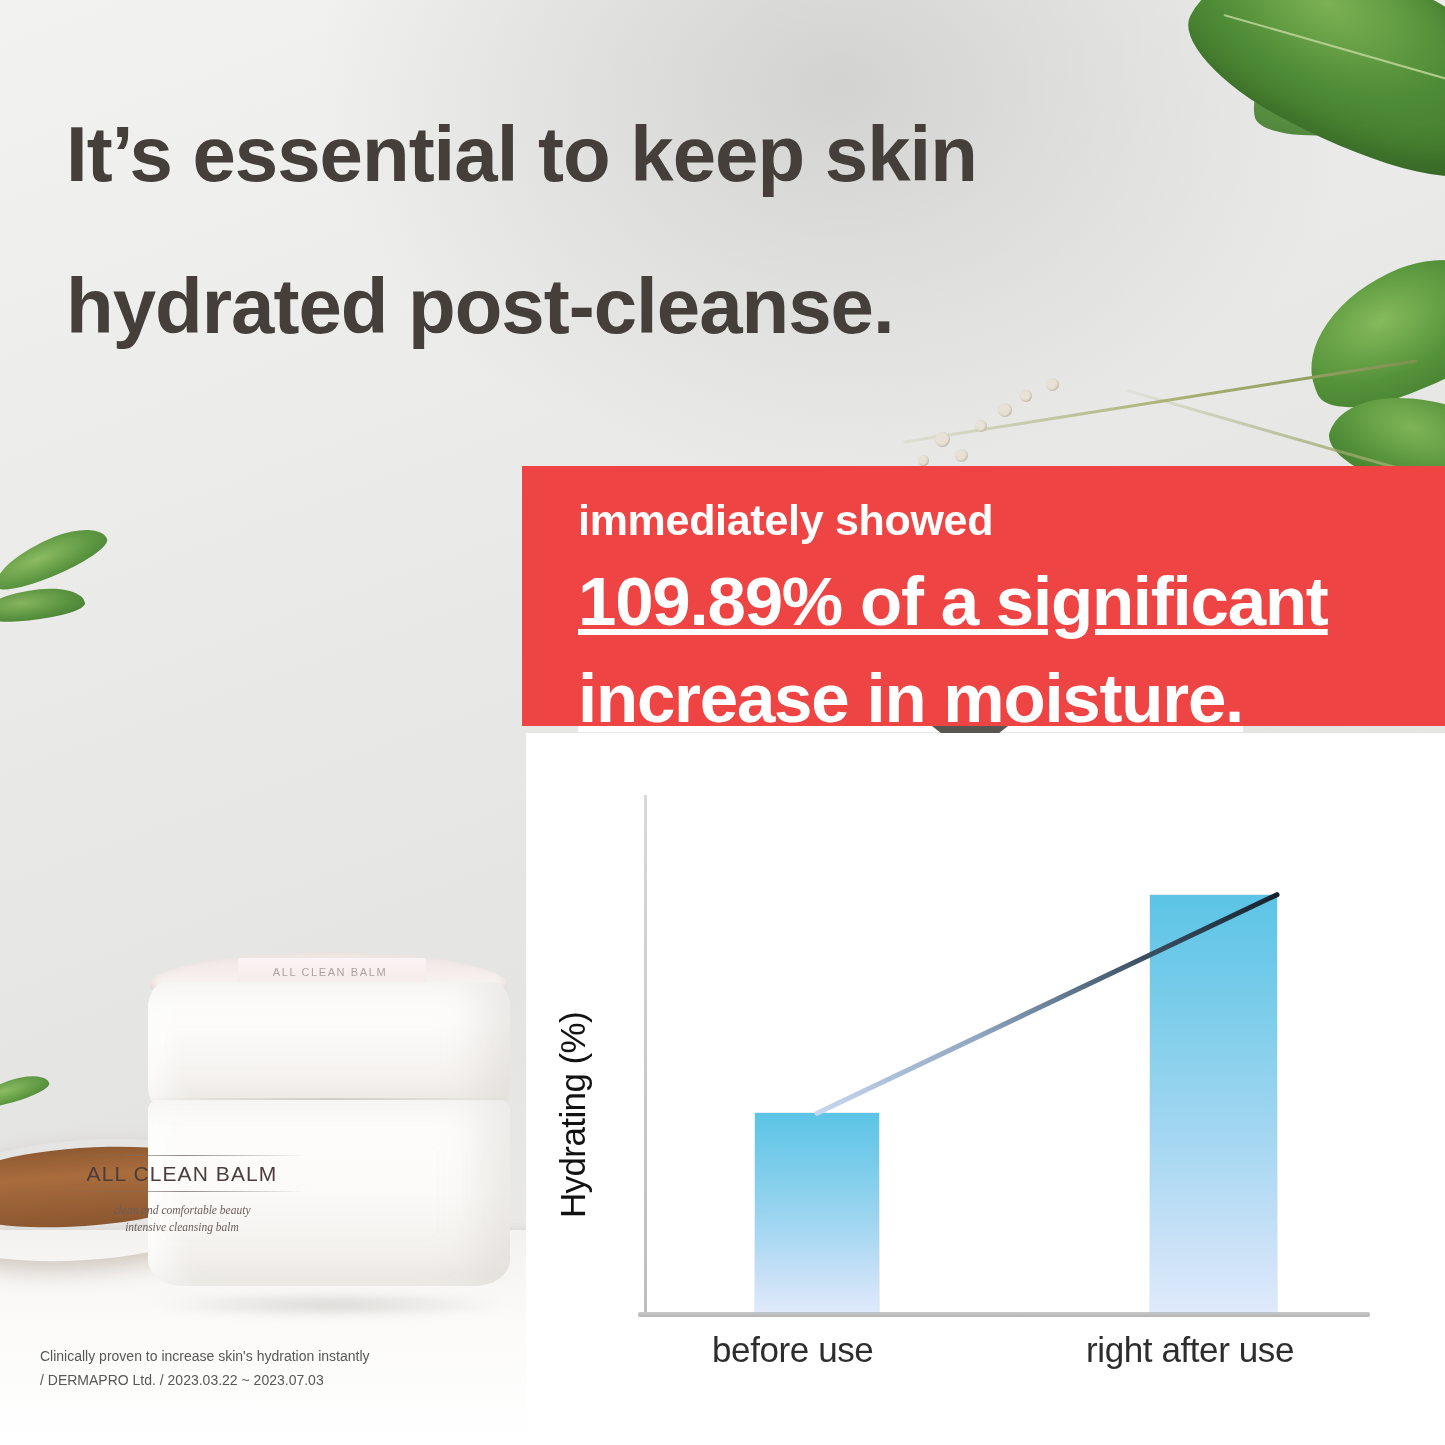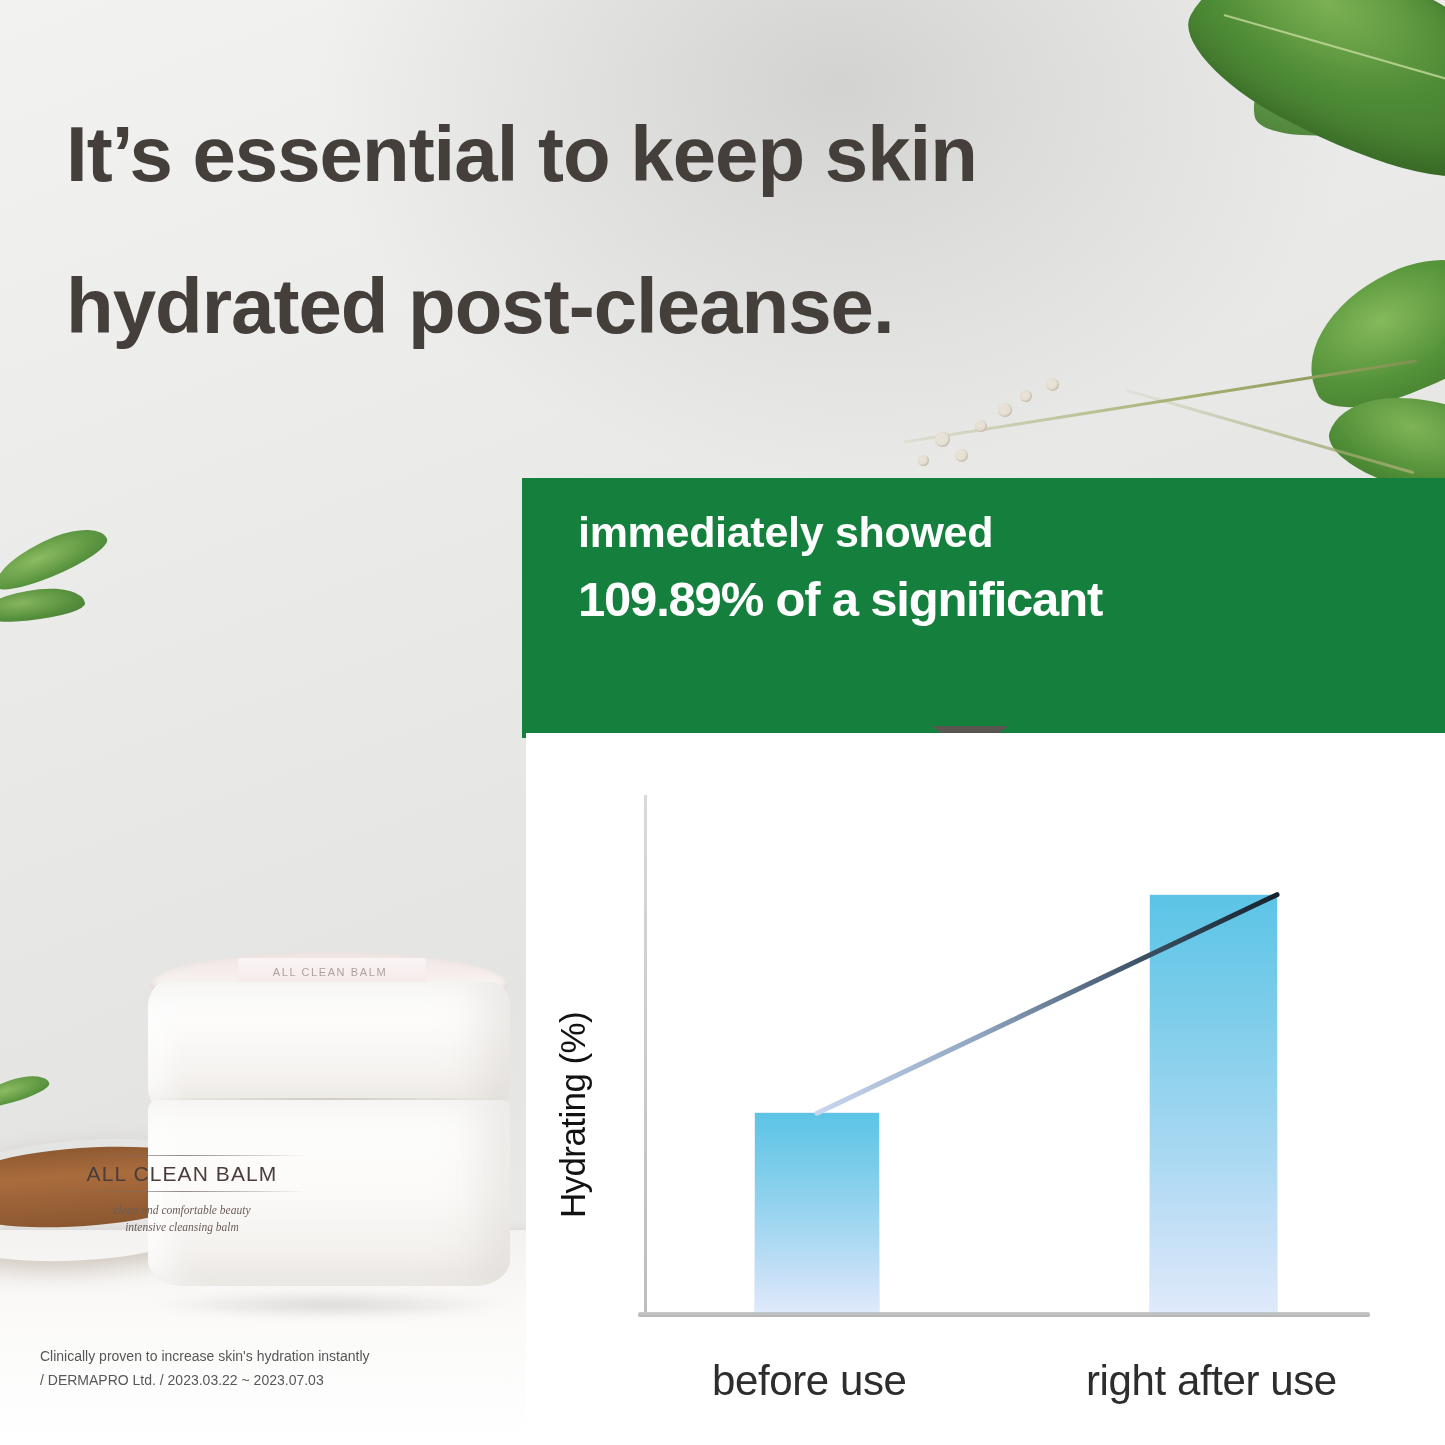"immediately showed" #callout { background: #15803d -> #ef4444; margin-top: 12px -> none }
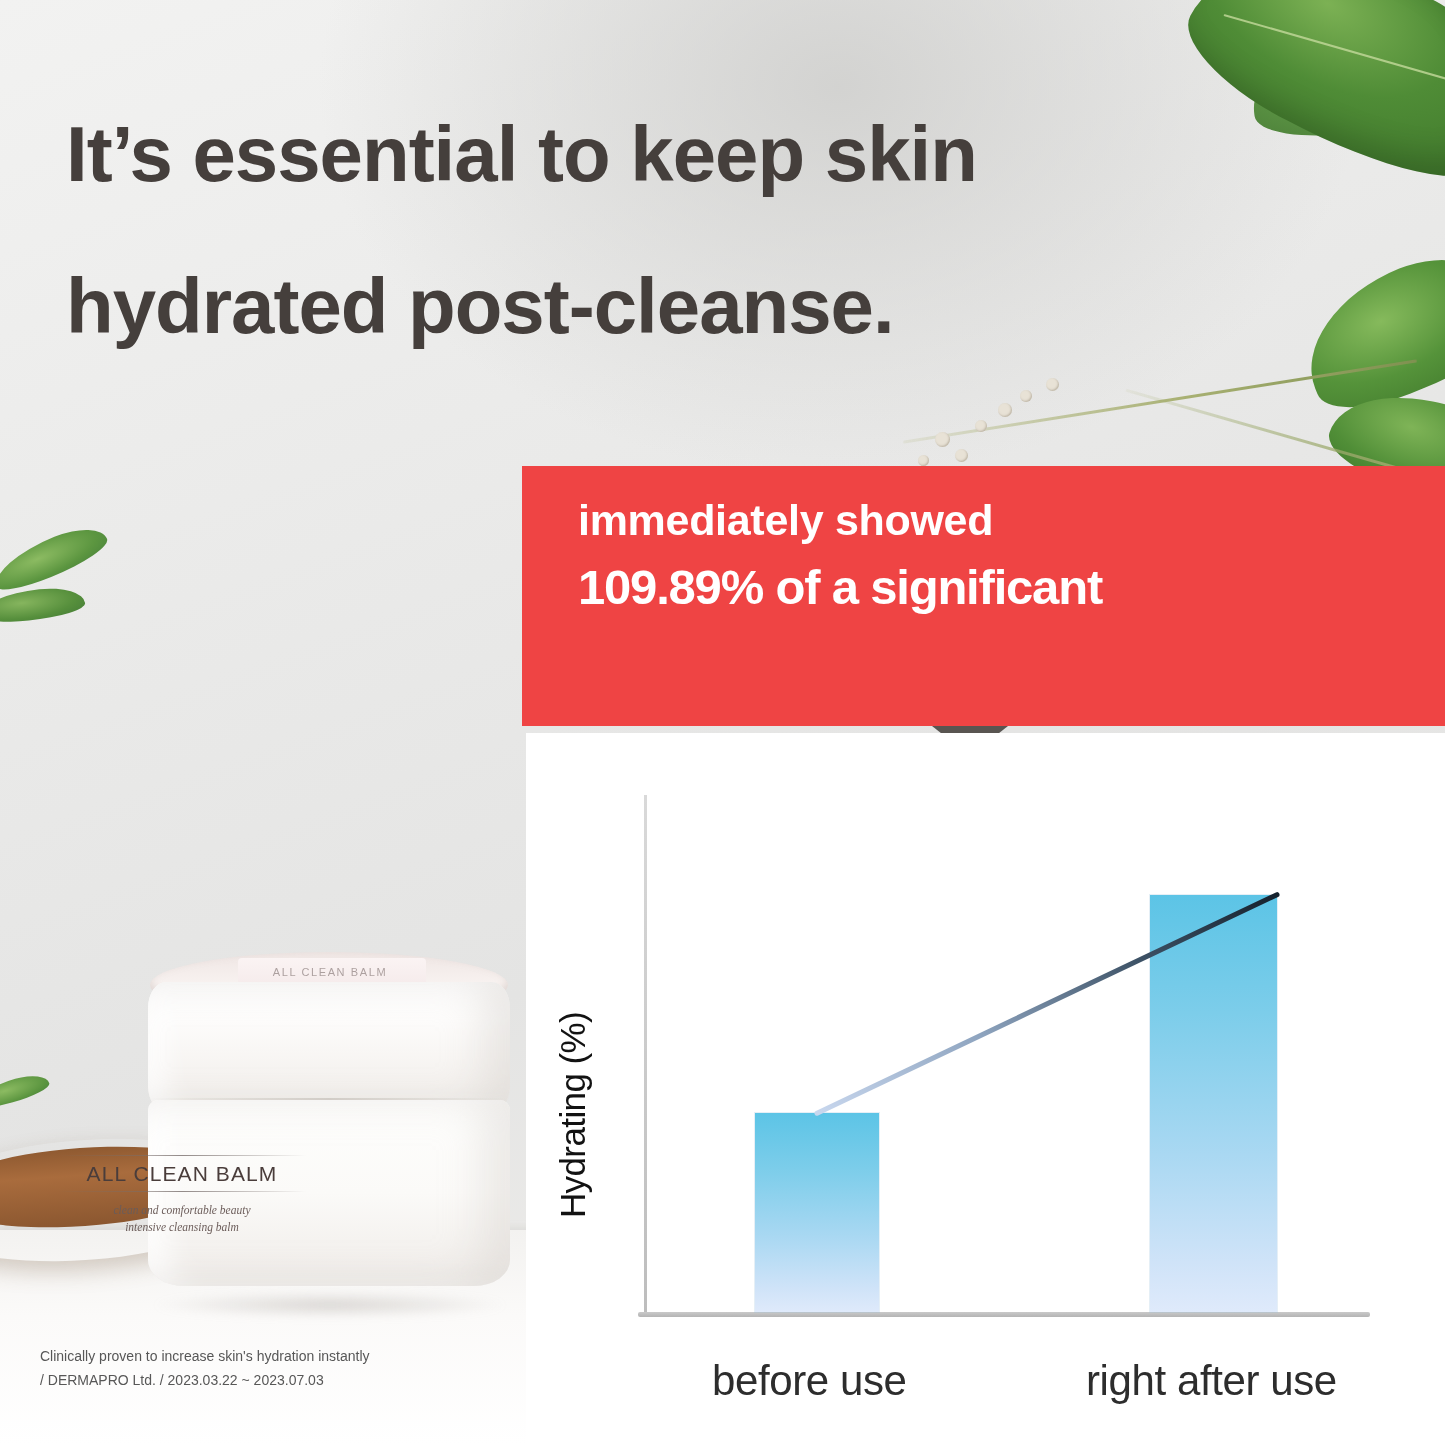"109.89% of a significant" #coLine2,#coLine3 { font-size: 49px -> 69px; text-decoration: none -> underline }
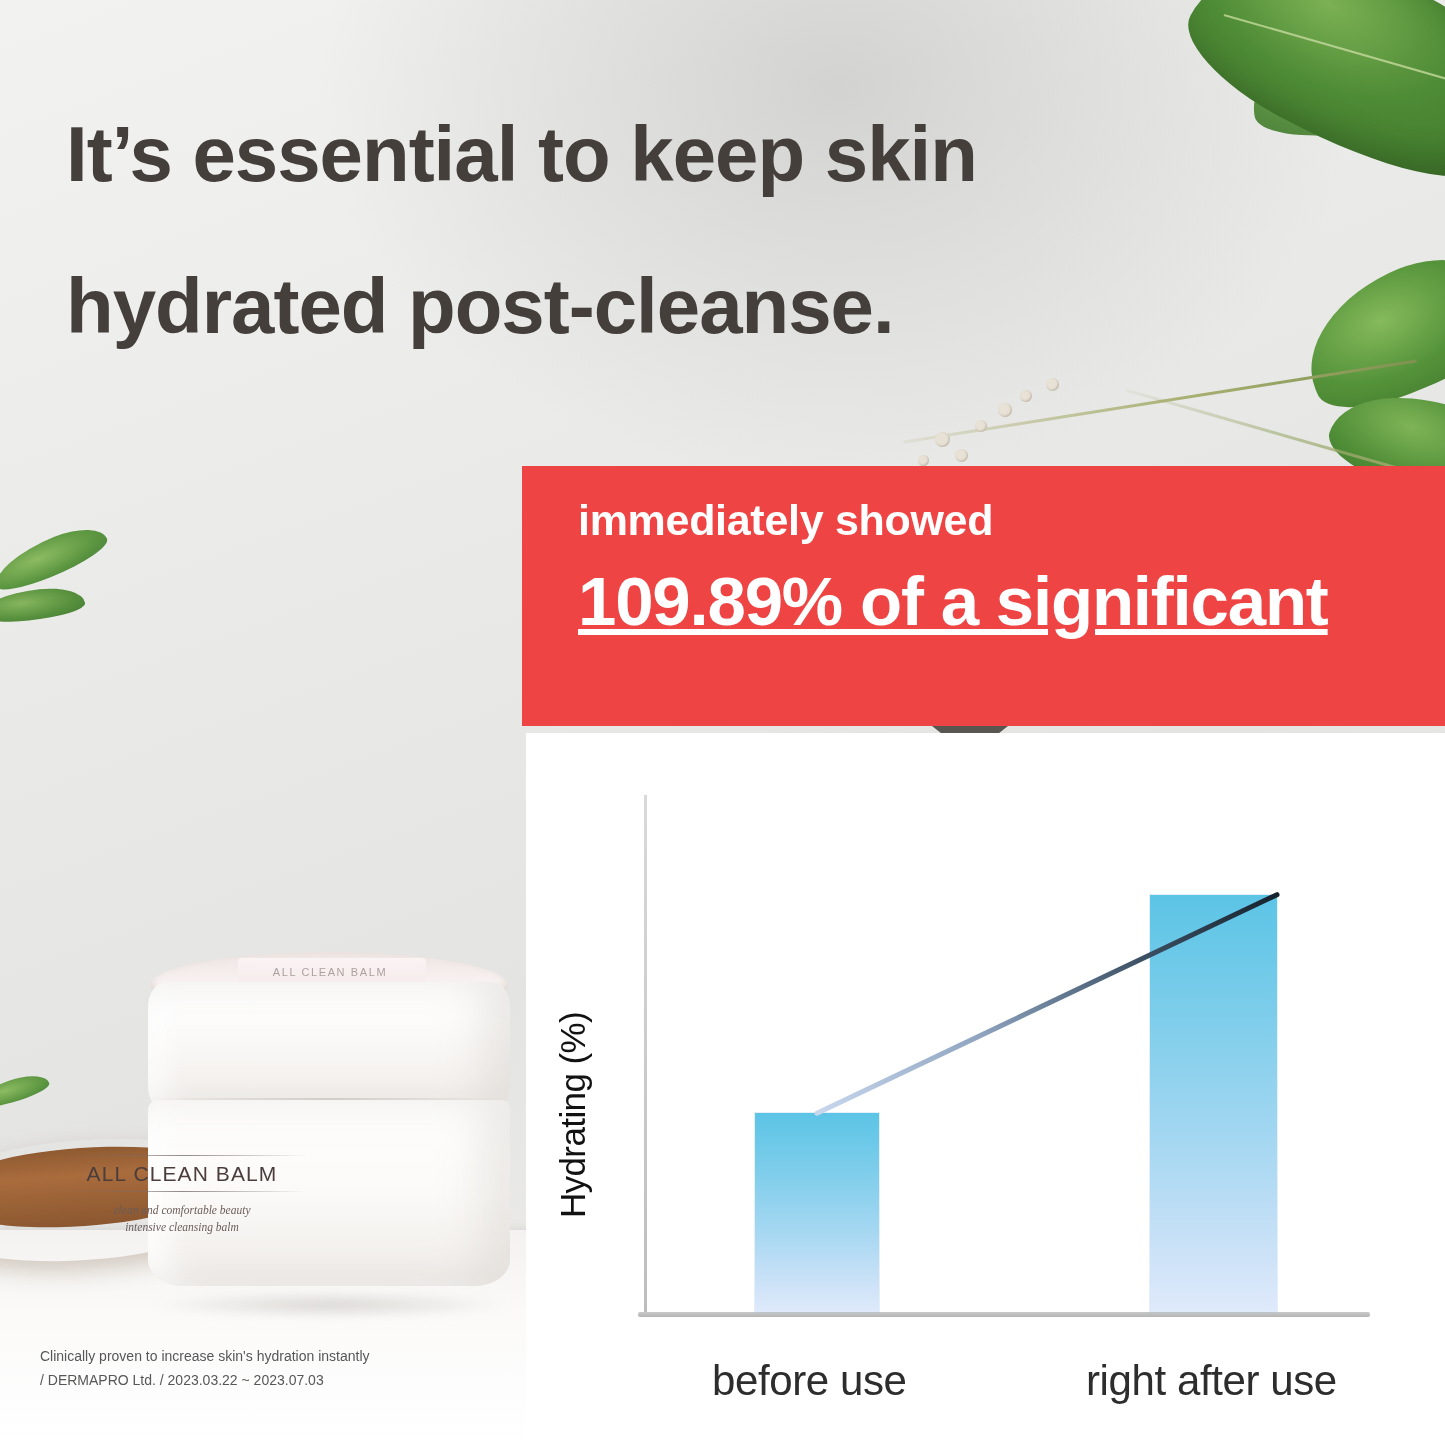"increase in moisture." div { html: none -> <div>increase in moisture.</div> }
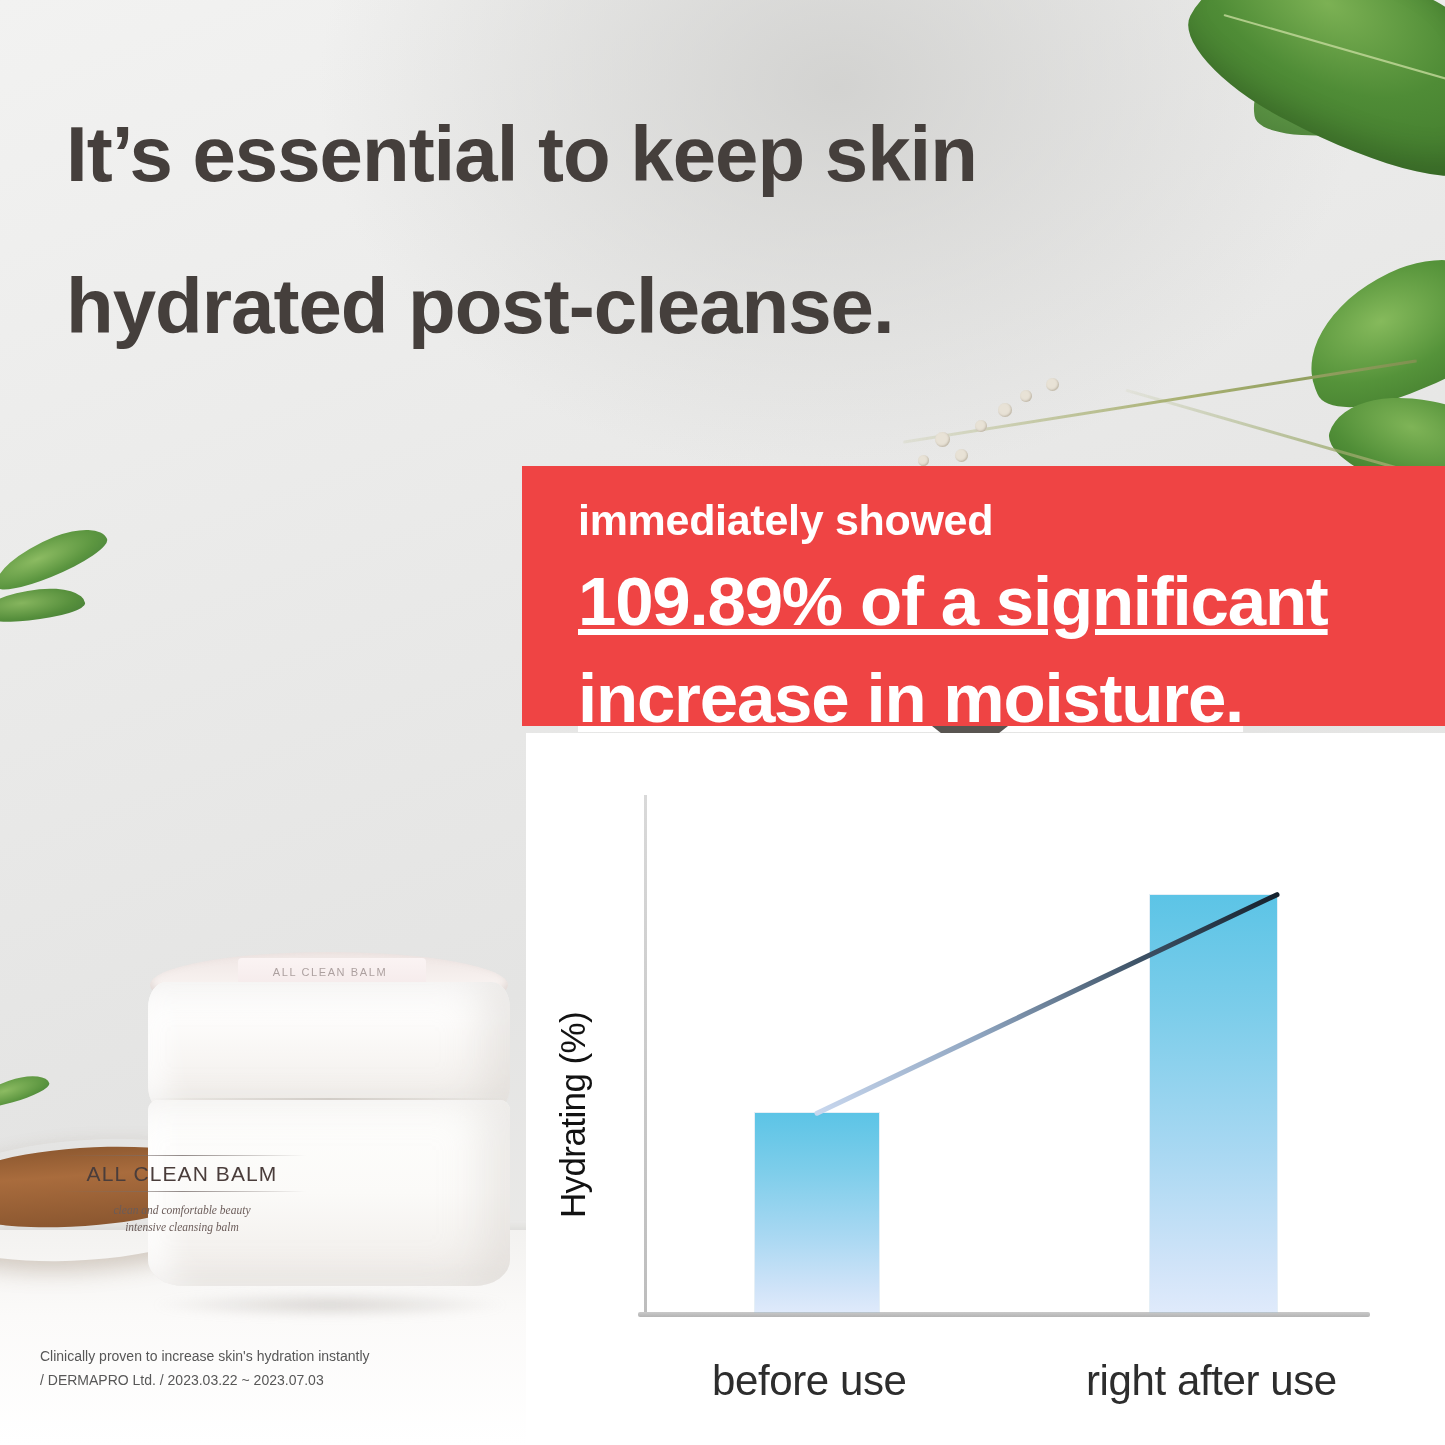"before use" .xtick { font-size: 42px -> 35px; top: 624px -> 597px }
